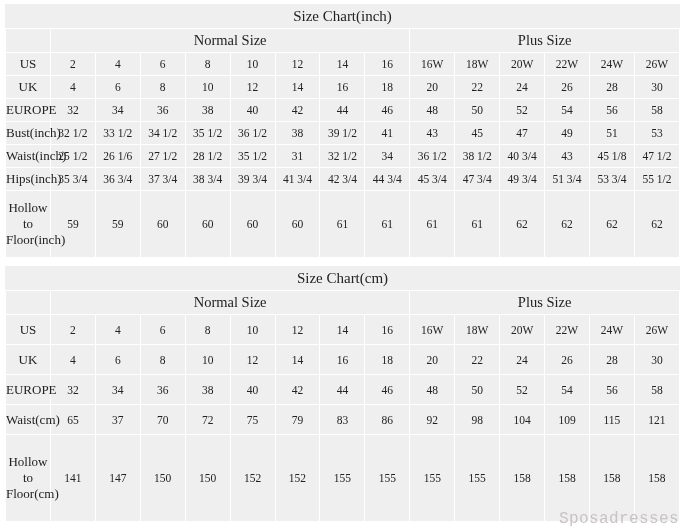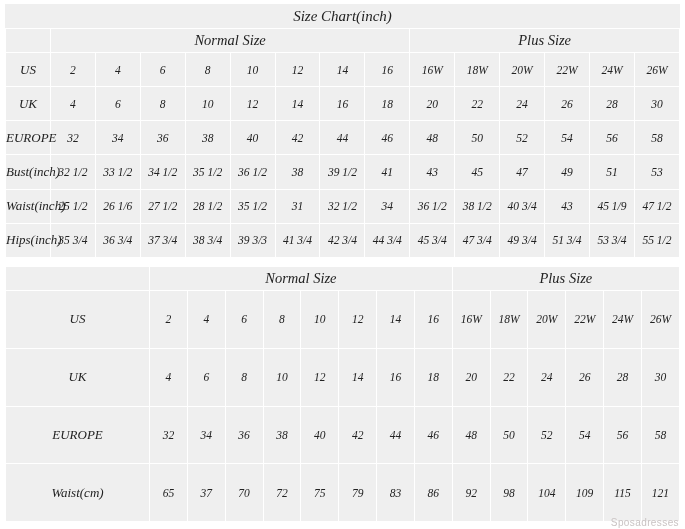"Size Chart(inch)" table.size-table { font-style: italic -> none }
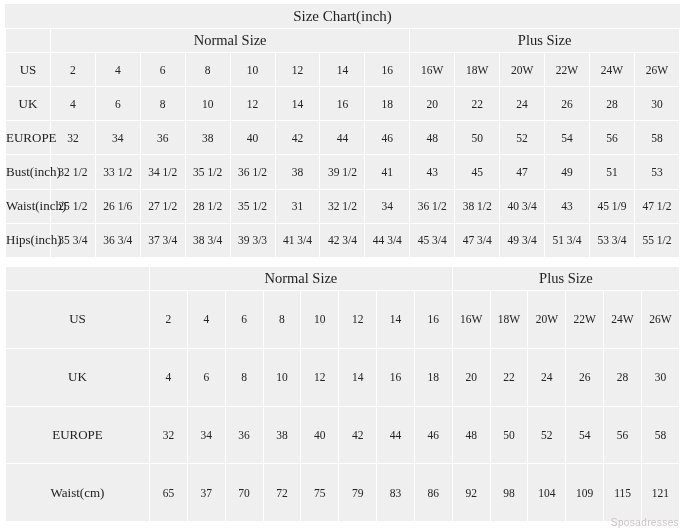"45 1/9" td.data-cell { text: 1/9 -> 1/8 }
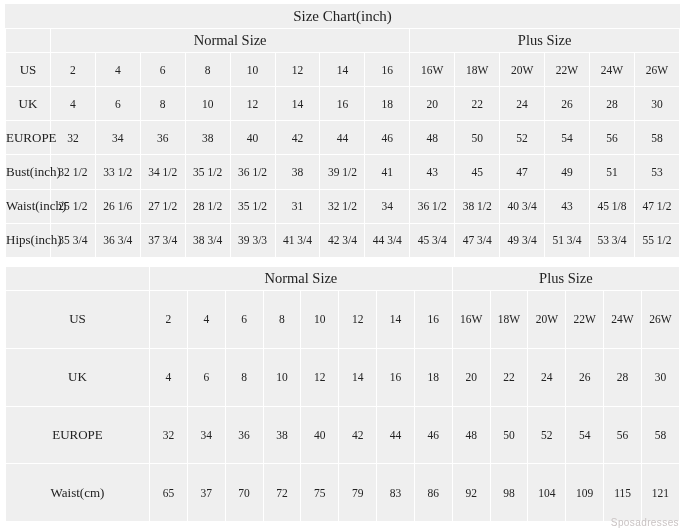"39 3/3" td.data-cell { text: 3/3 -> 3/4 }
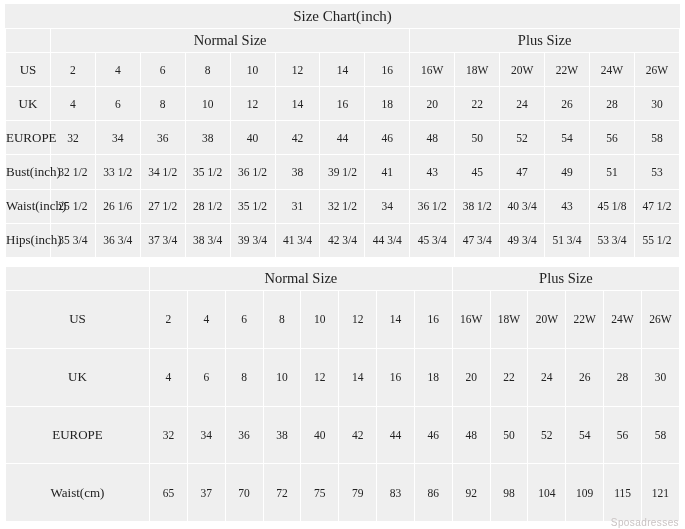"Hollow to Floor(inch)" tr { html: none -> <tr> <td>Hollow to Floor(inch)</td> <td>59</td> <td>59</td> <td>60</td> <td>60</td> <td>60</td> <td>60</td> <td>61</td> <td>61</td> <td>61</td> <td>61</td> <td>62</td> <td>62</td> <td>62</td> <td>62</td> </tr> }
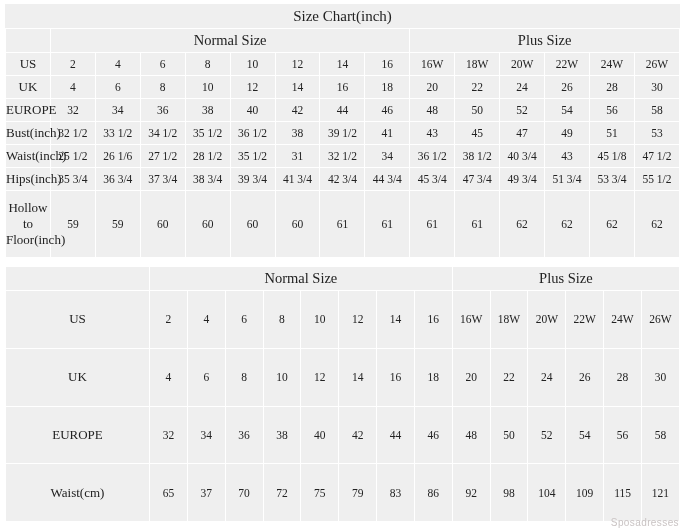"Size Chart(cm)" tr { html: none -> <tr> <td>Size Chart(cm)</td> </tr> }
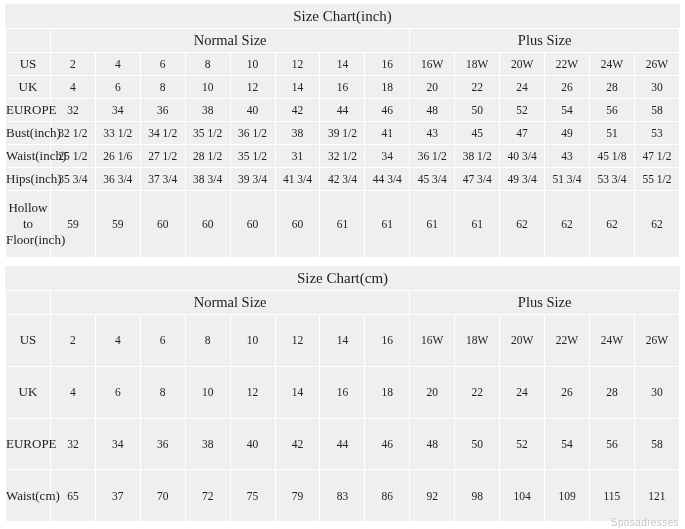"Hollow to Floor(cm)" tr { html: none -> <tr> <td>Hollow to Floor(cm)</td> <td>141</td> <td>147</td> <td>150</td> <td>150</td> <td>152</td> <td>152</td> <td>155</td> <td>155</td> <td>155</td> <td>155</td> <td>158</td> <td>158</td> <td>158</td> <td>158</td> </tr> }
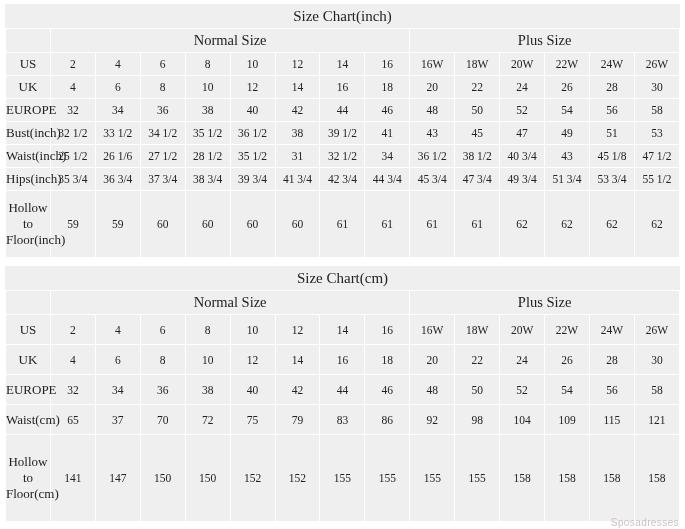"Sposadresses" .watermark { font-family: Liberation Sans, sans-serif -> Liberation Mono, monospace; font-size: 10px -> 16px }
